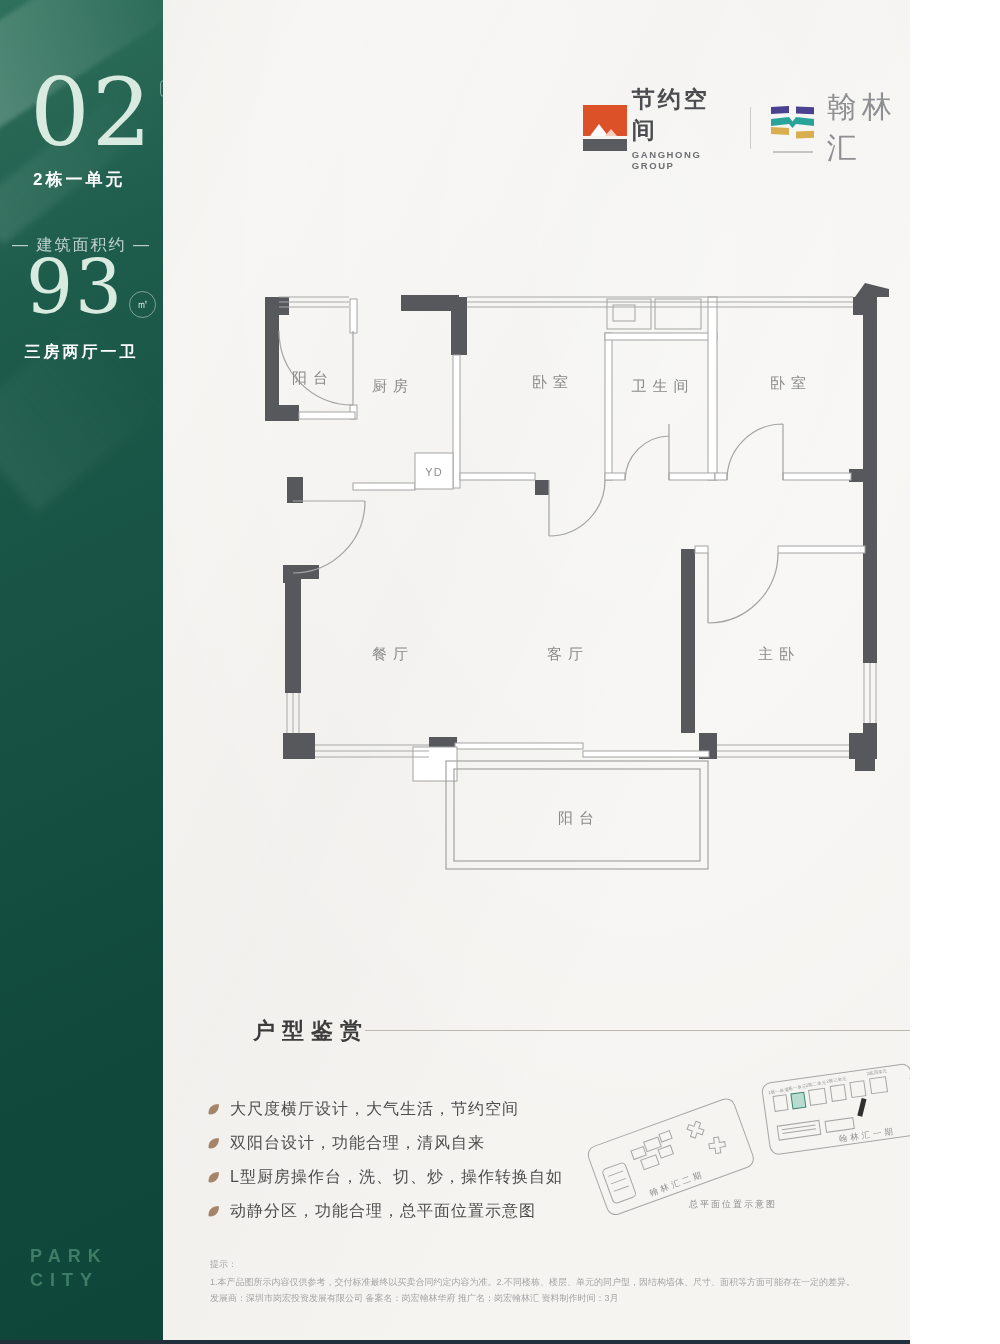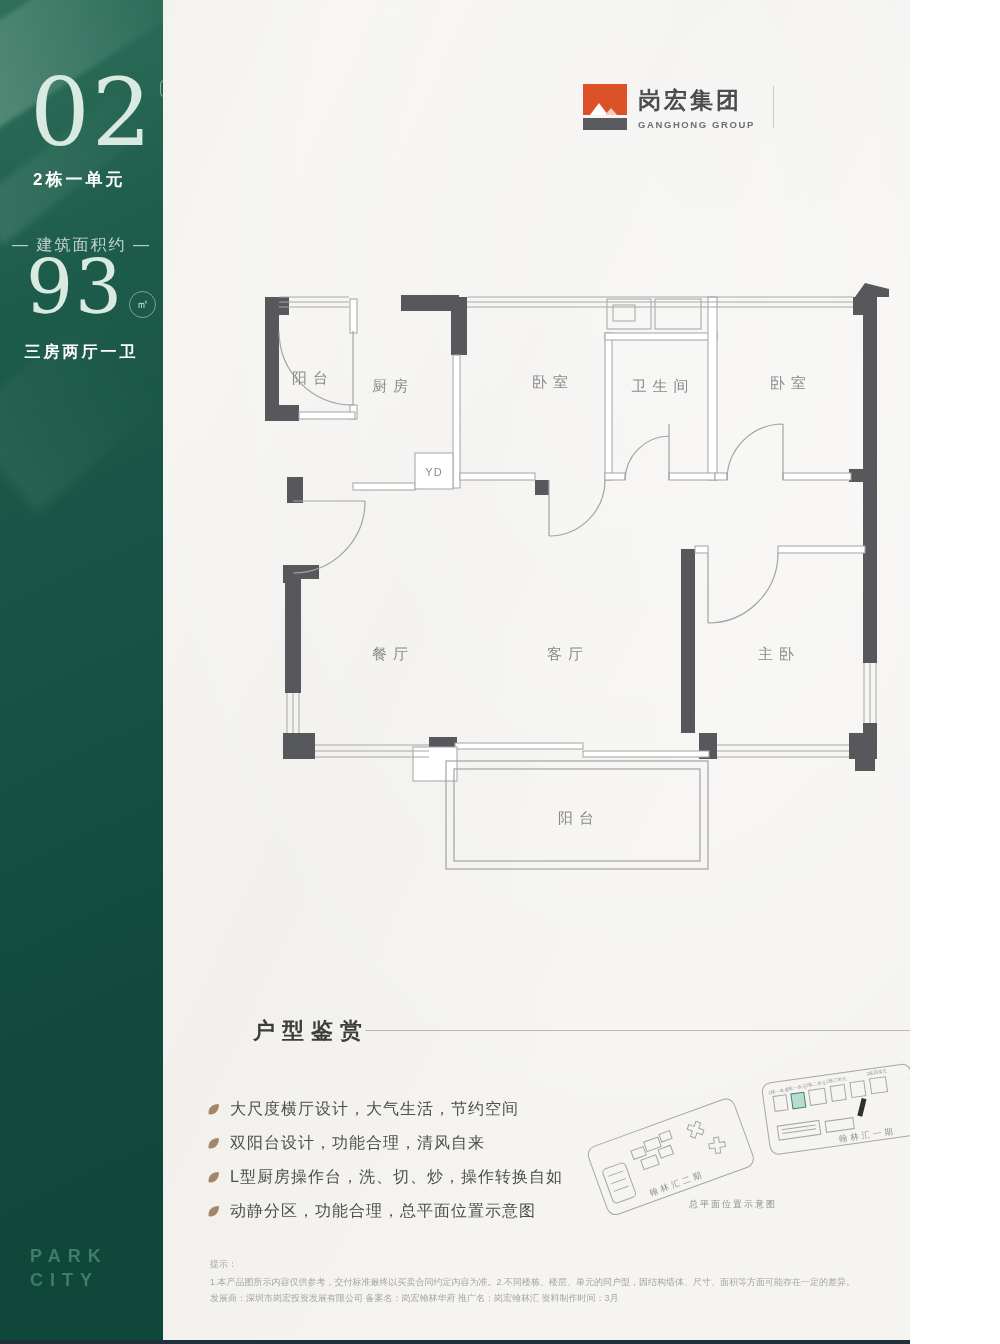"岗宏集团" div.gh-name { text: 岗宏集团 -> 节约空间 }
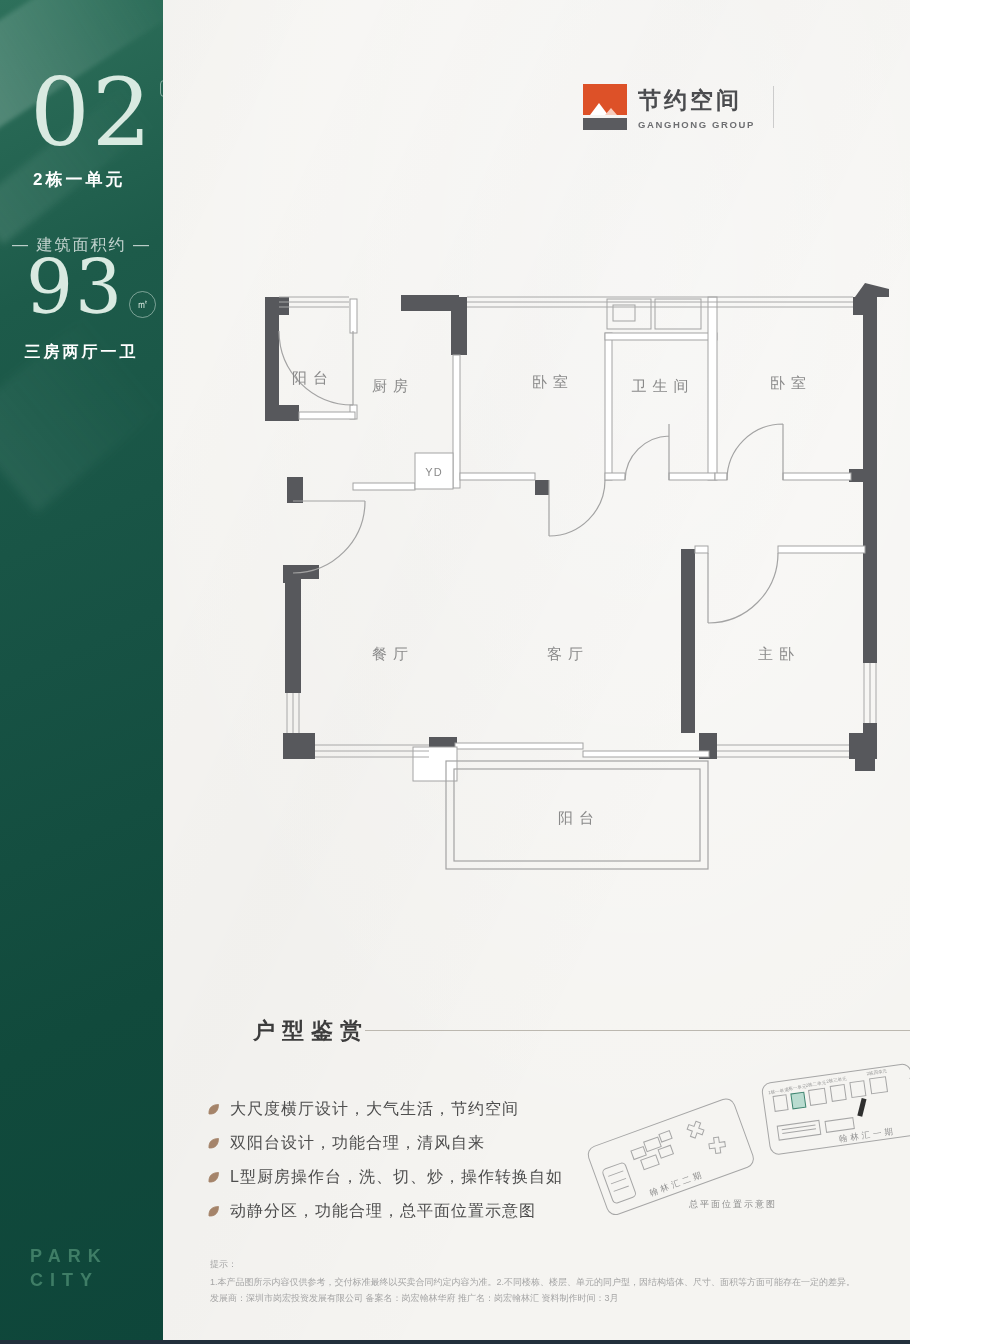"翰林汇" div.hanlin { html: none -> <div> <div> <svg> <rect></rect> <rect></rect> <path></path> <path></path> <path></path> <rect></rect> <rect></rect> </svg> <div></div> </div> <div>翰林汇</div> </div> }
